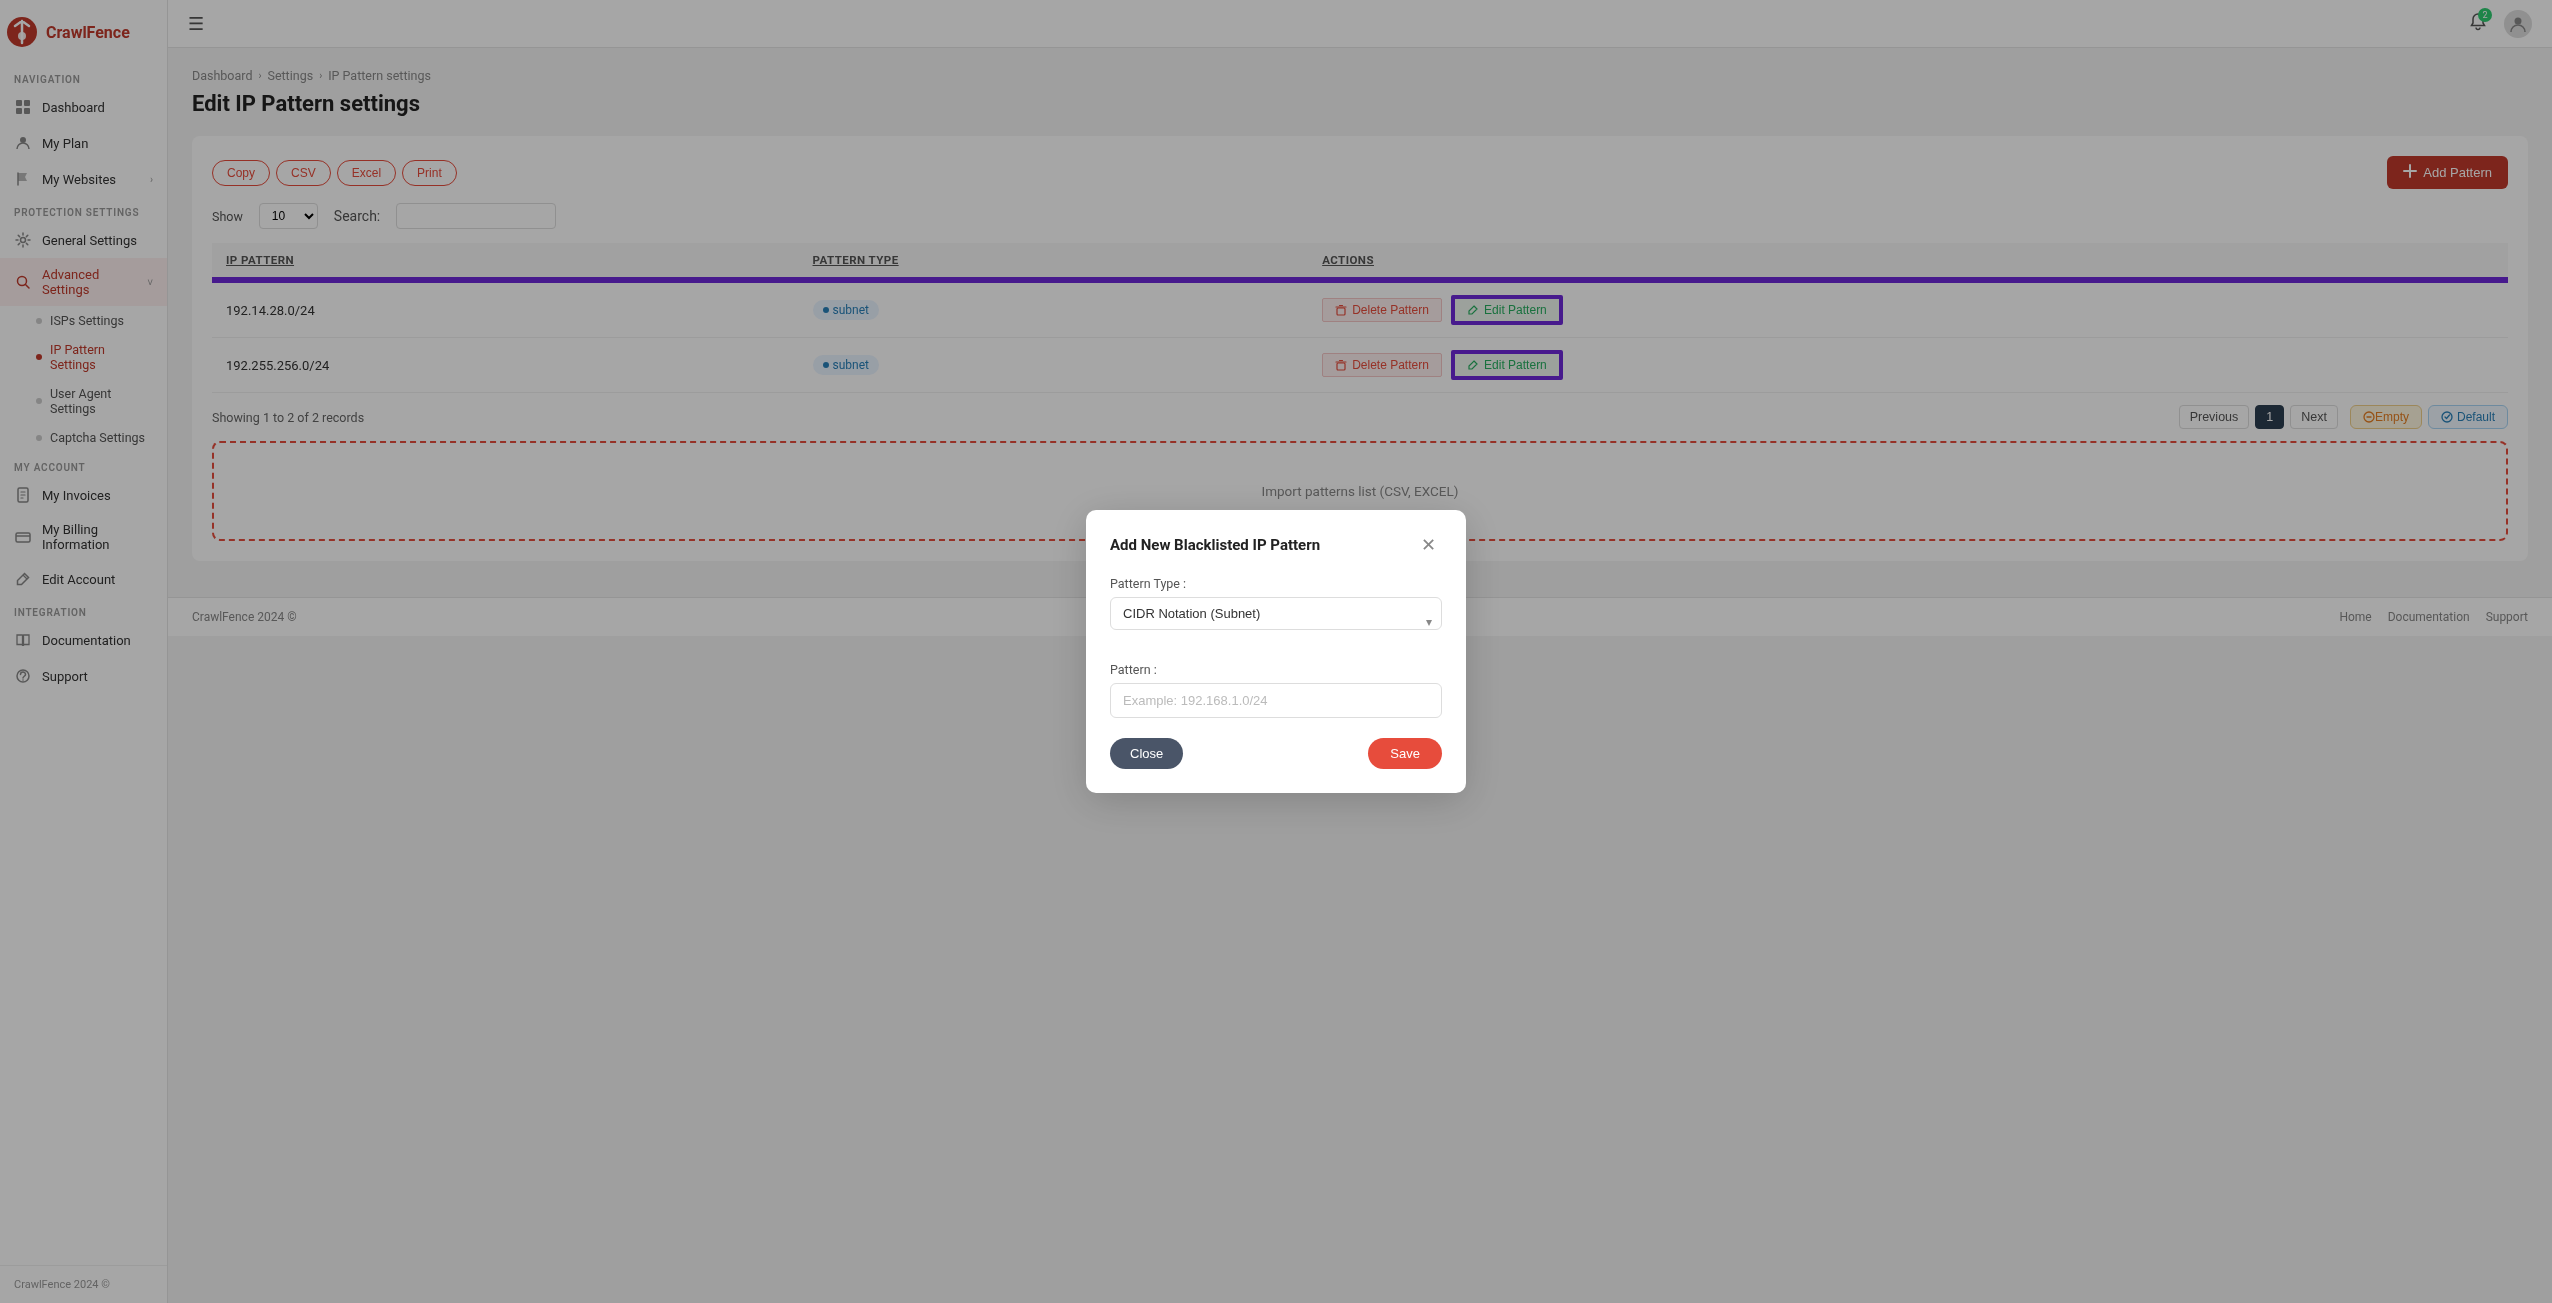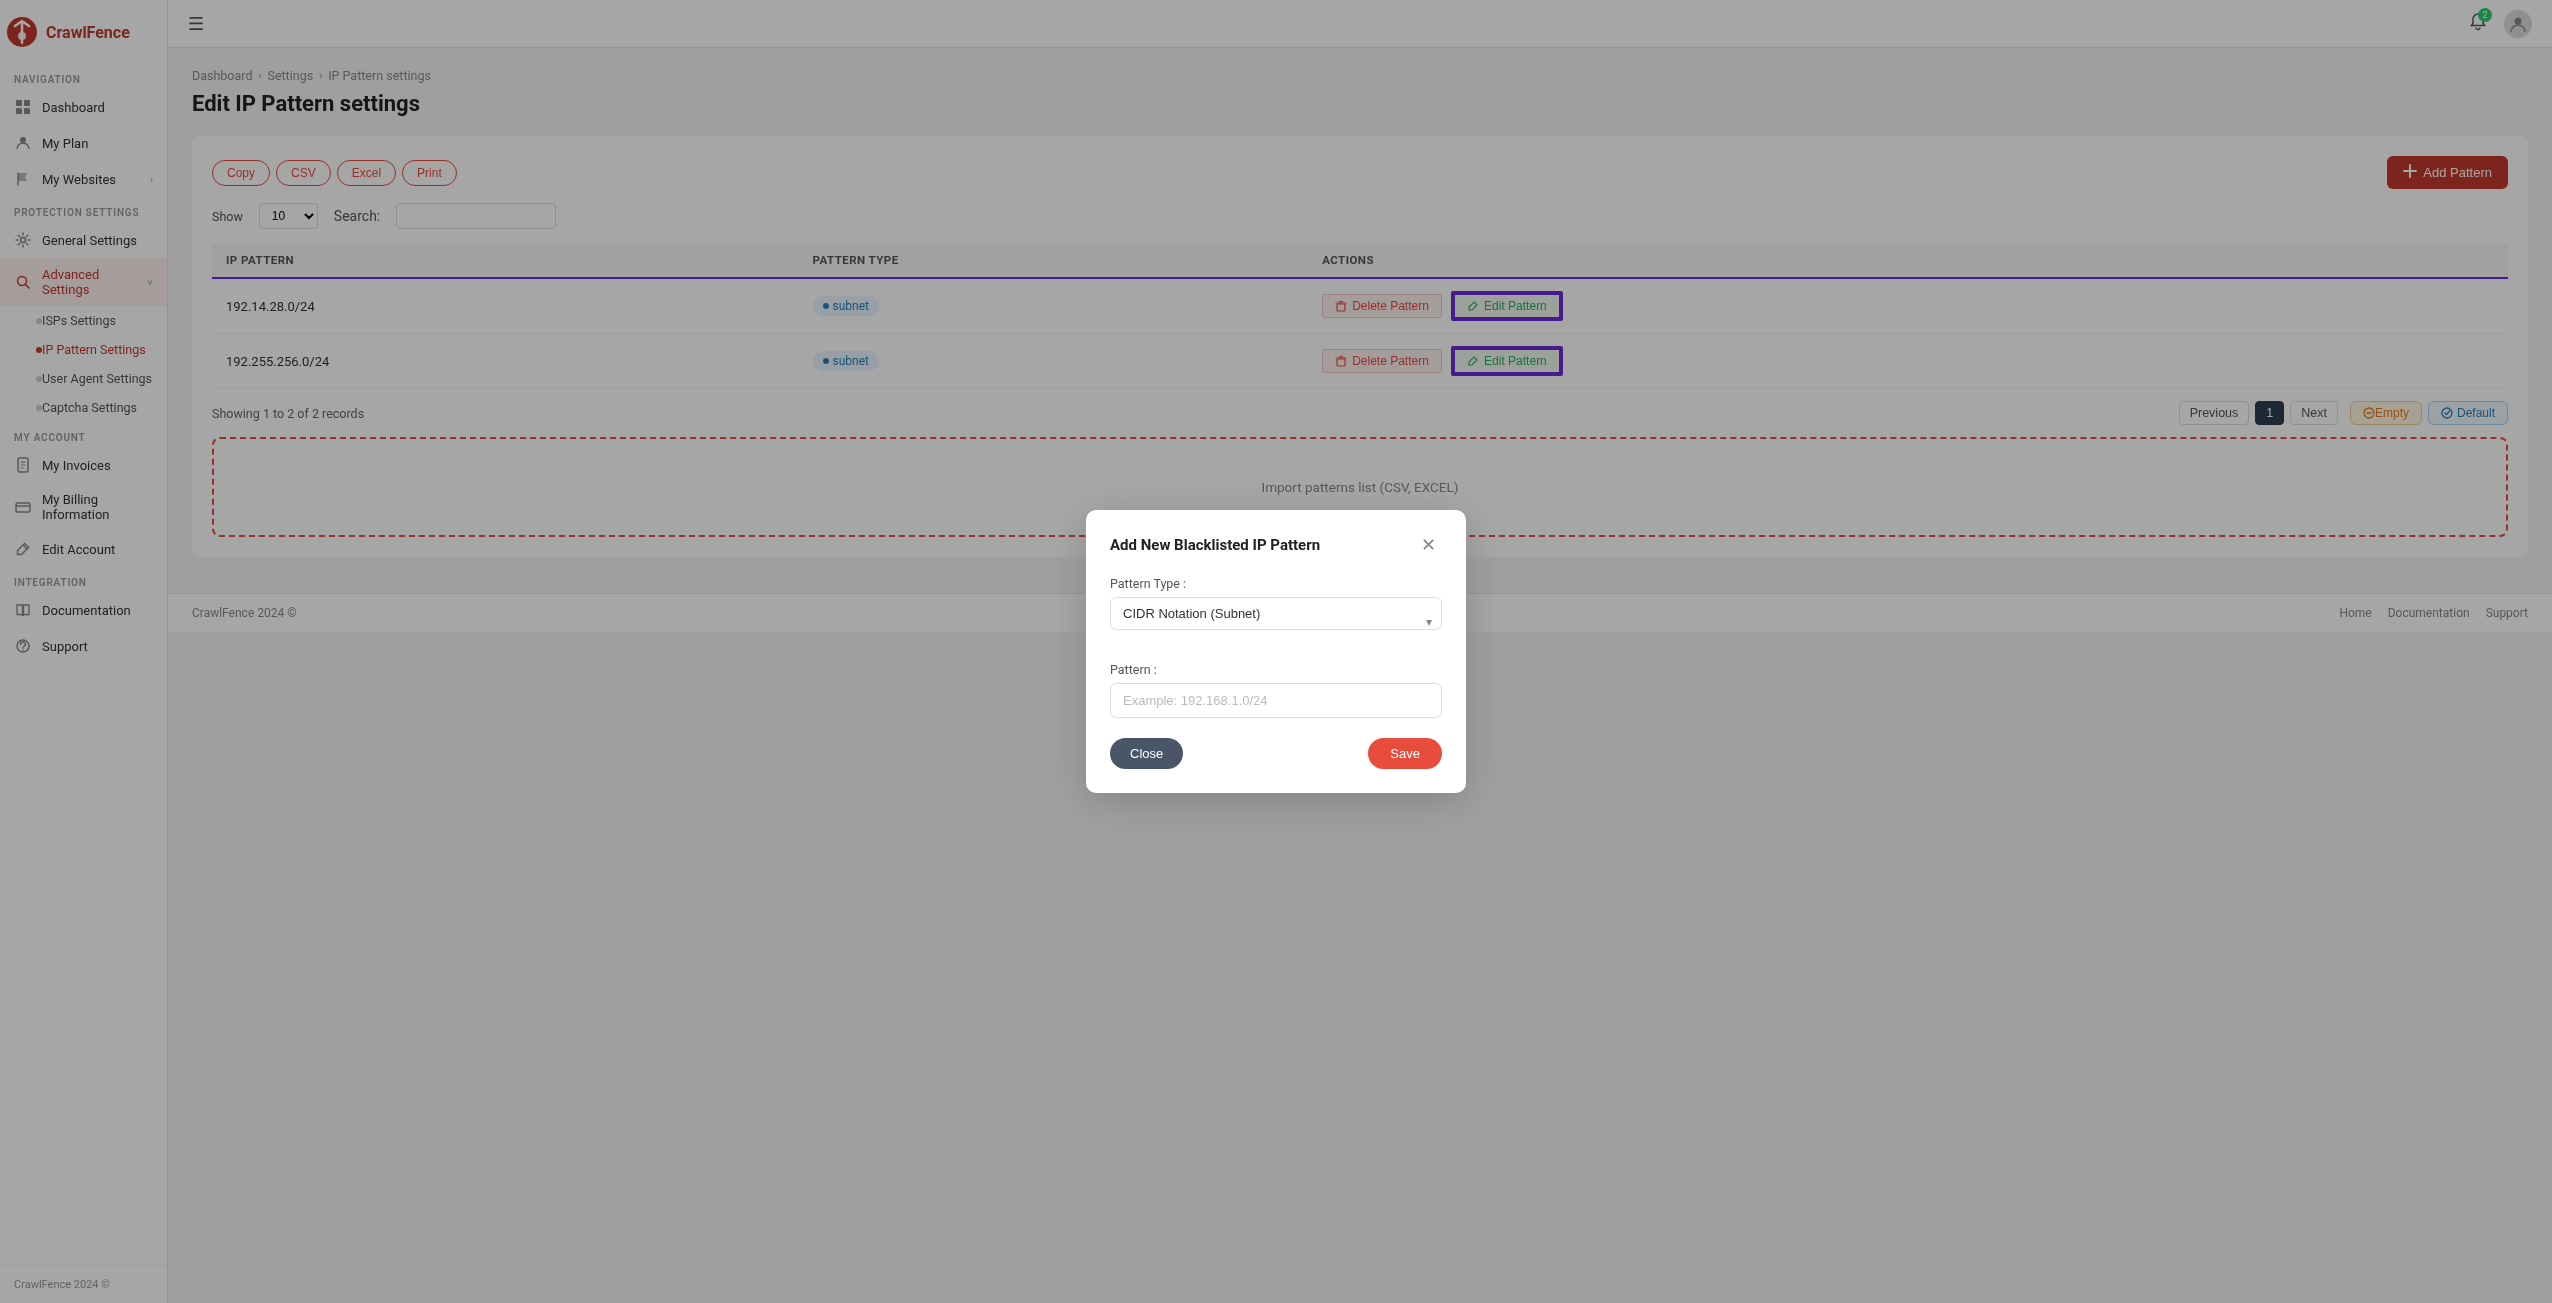"IP PATTERN" .data-table th { border-bottom: 2px solid #6d28d9 -> 6px solid #6d28d9; text-decoration: none -> underline }
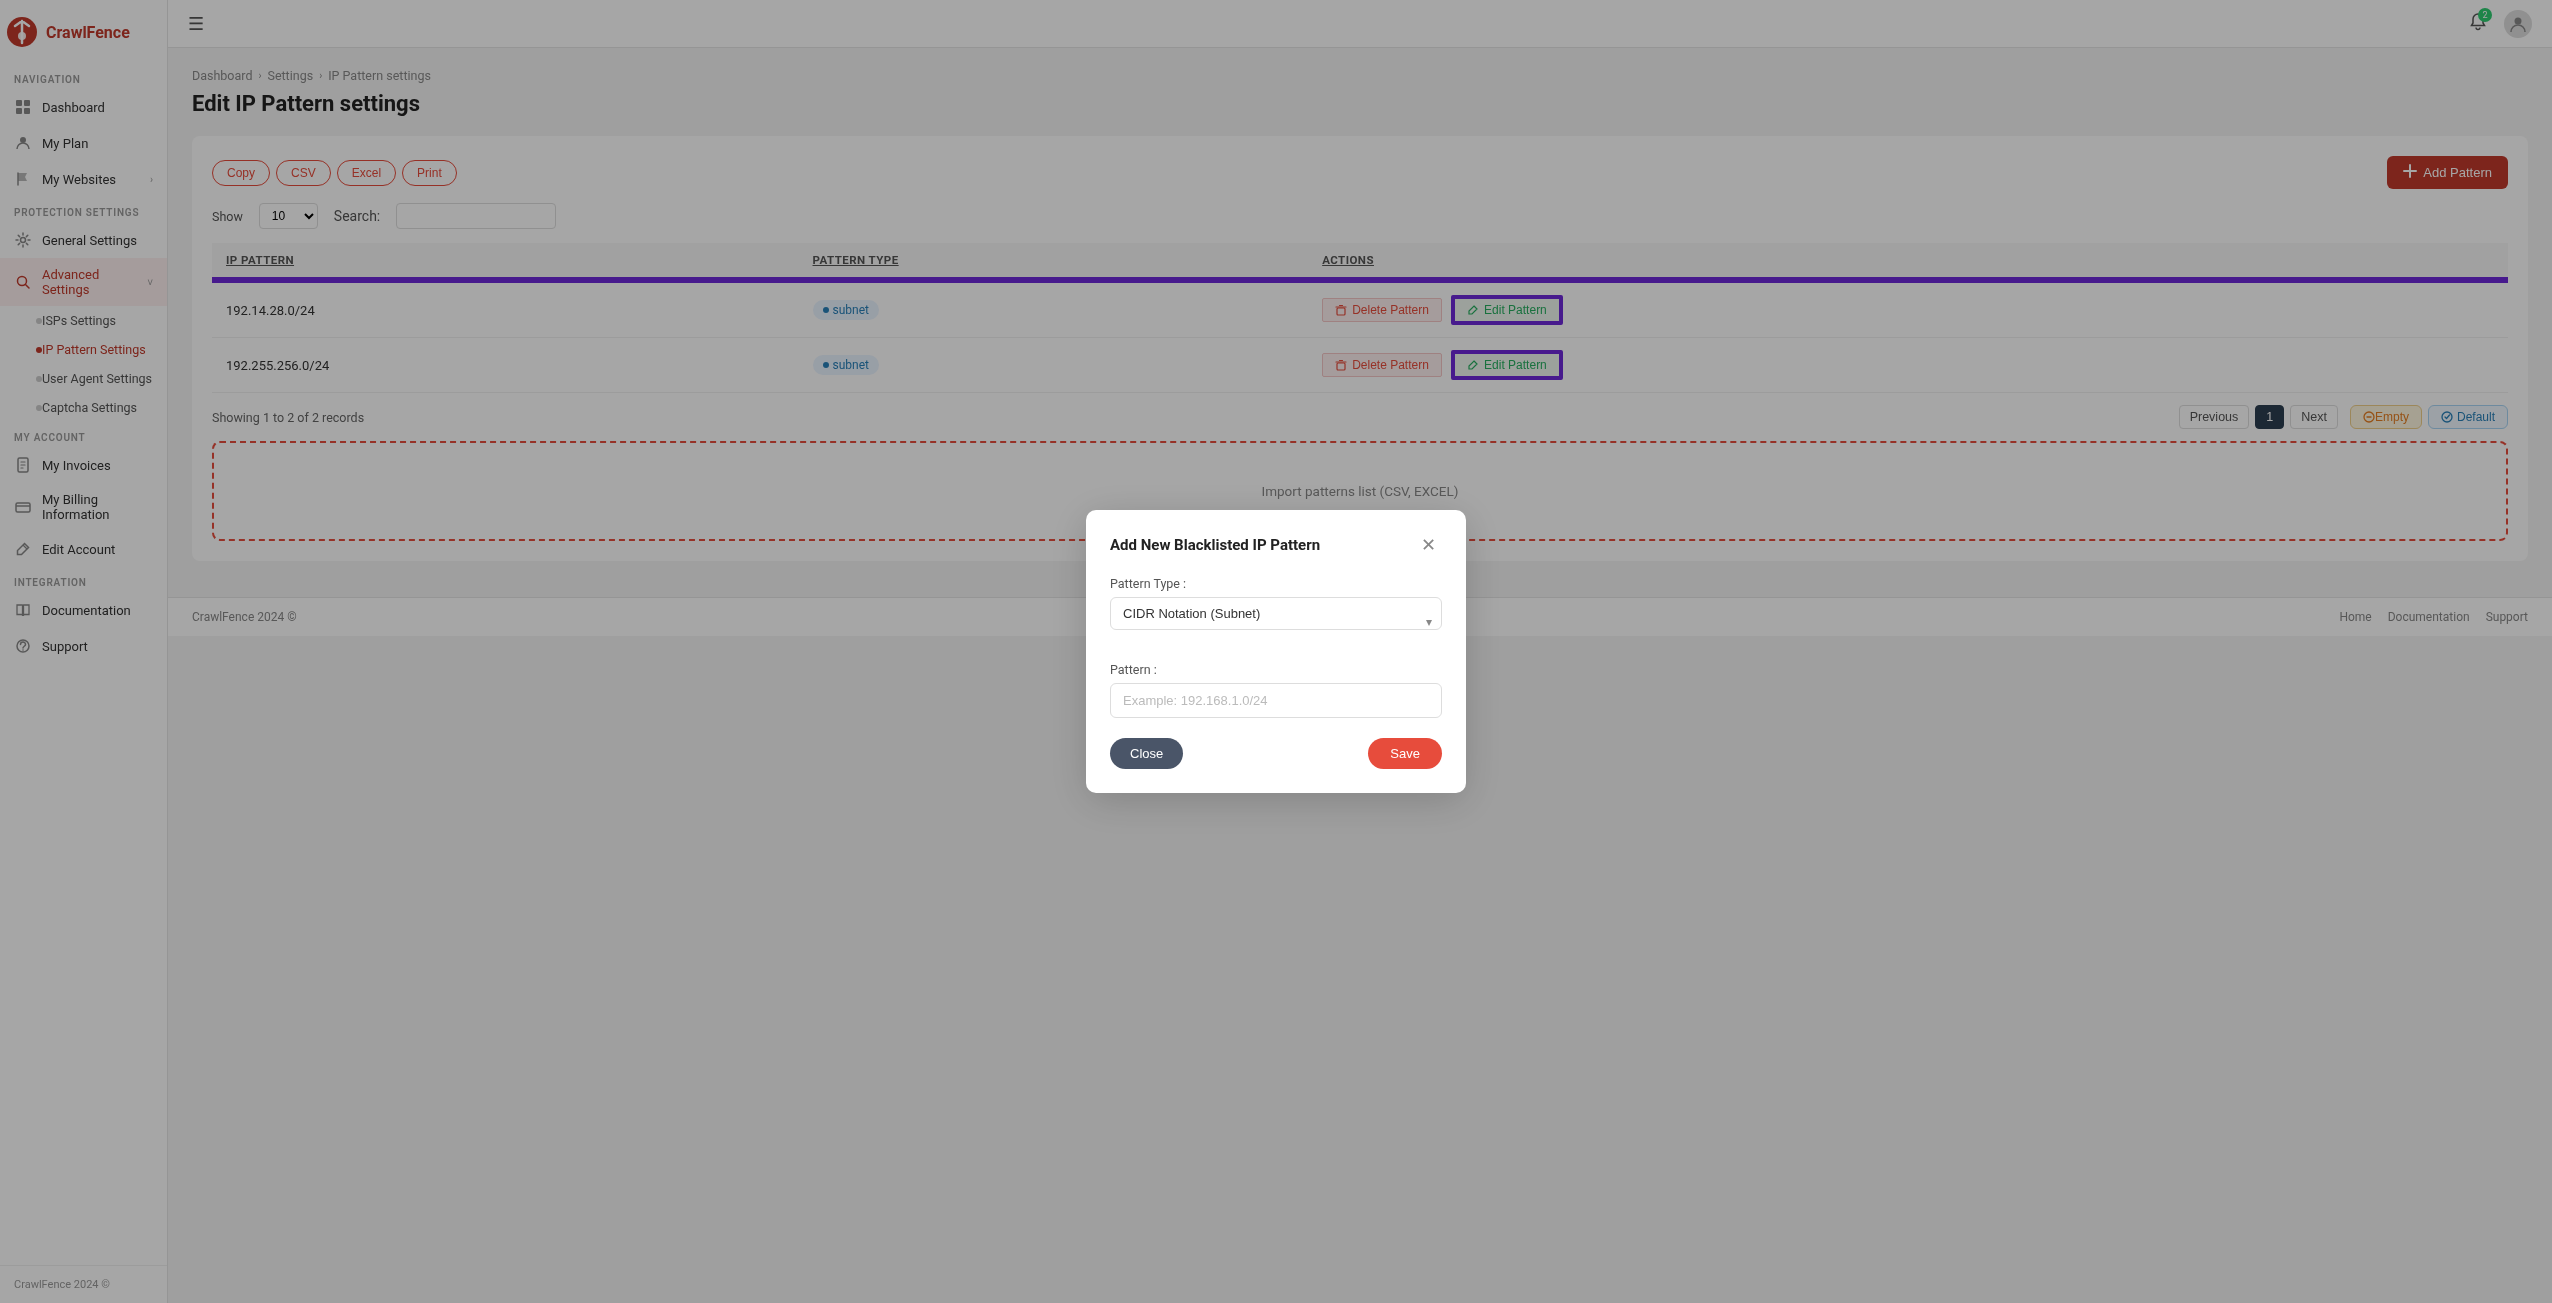"ISPs Settings" .sidebar-sub-item { gap: none -> 8px }
